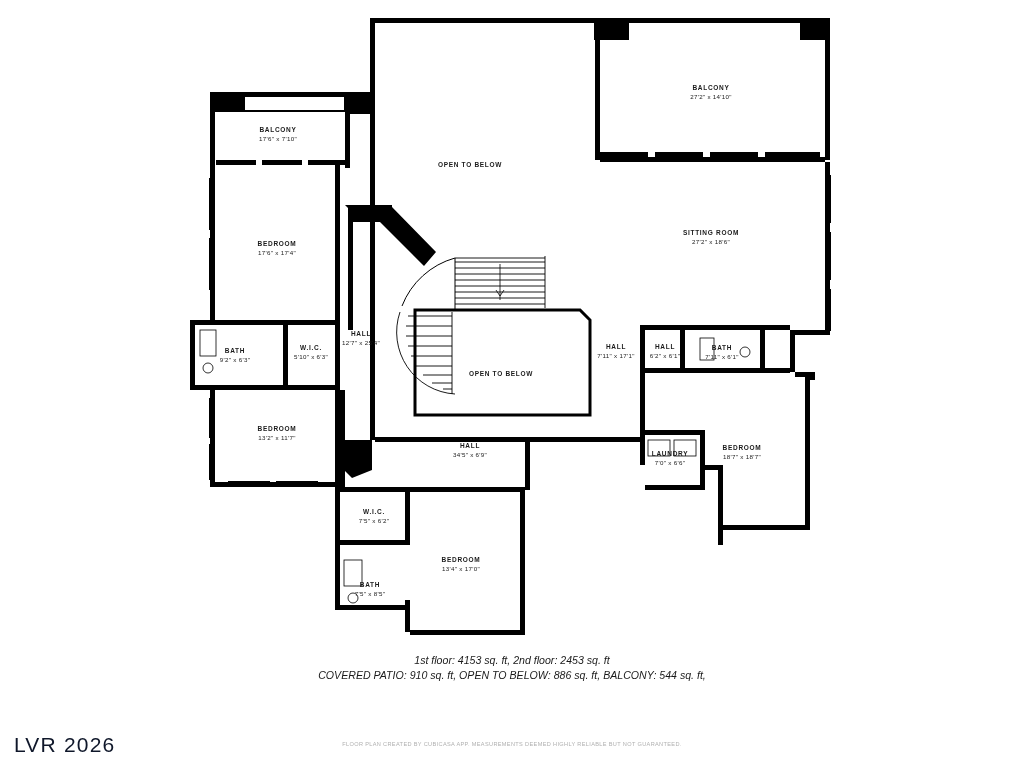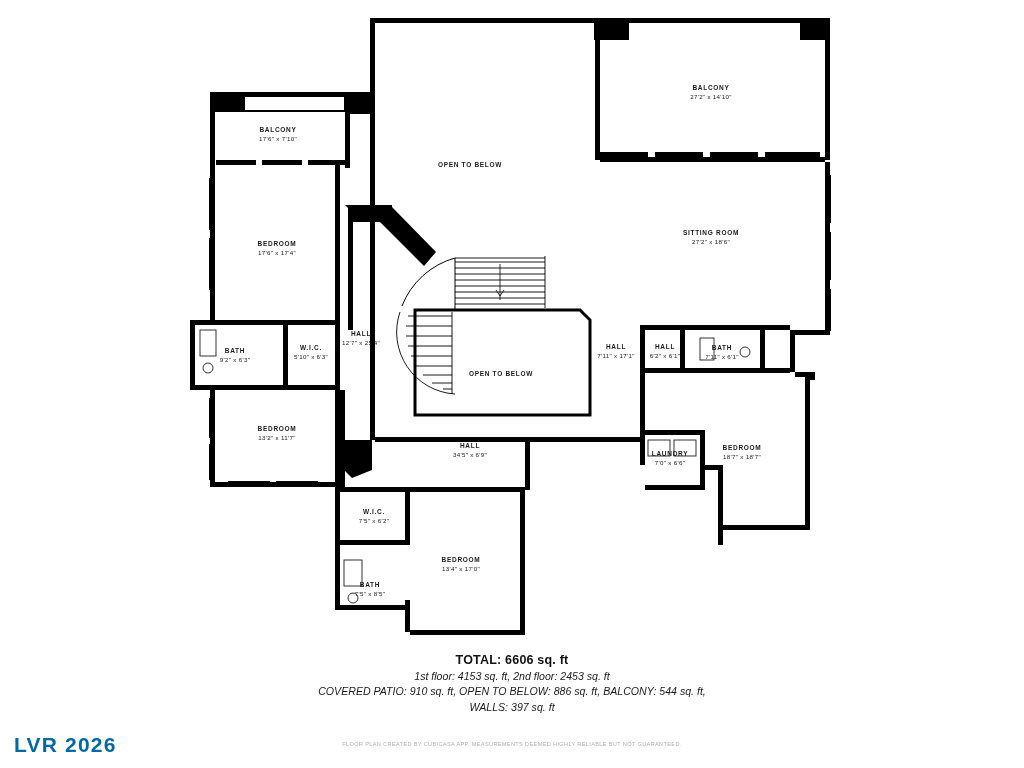"TOTAL: 6606 sq. ft" div.total { html: <div>TOTAL: 6606 sq. ft</div> -> none }
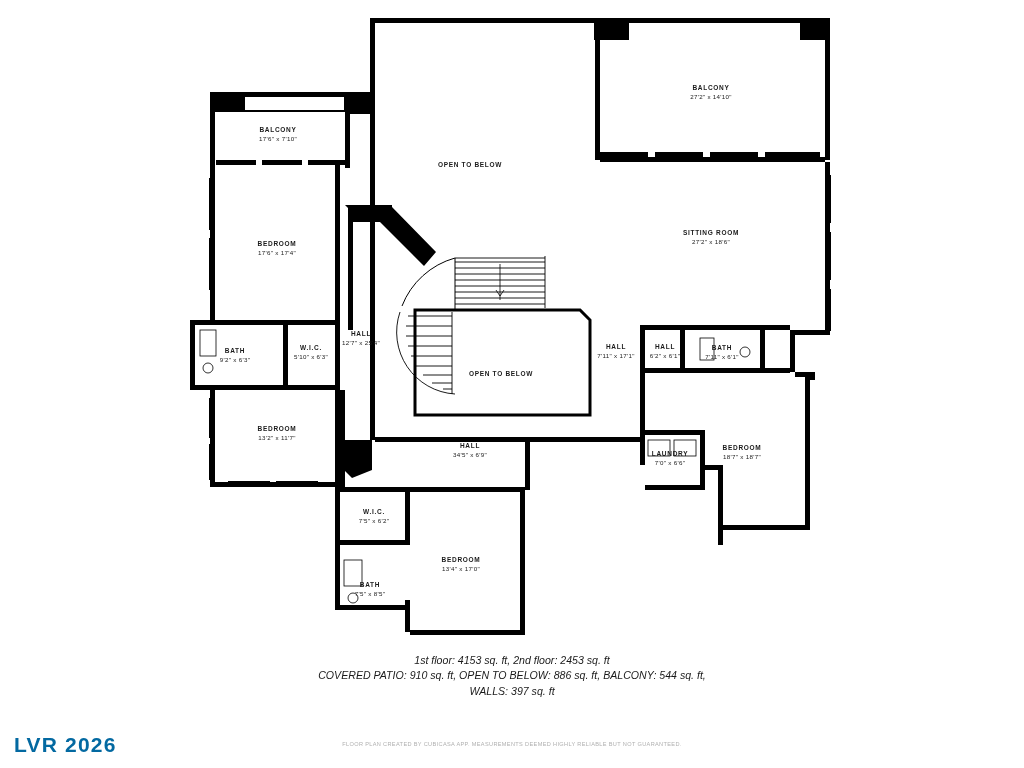"WALLS: 397 sq. ft" div.line { html: <div>WALLS: 397 sq. ft</div> -> none }
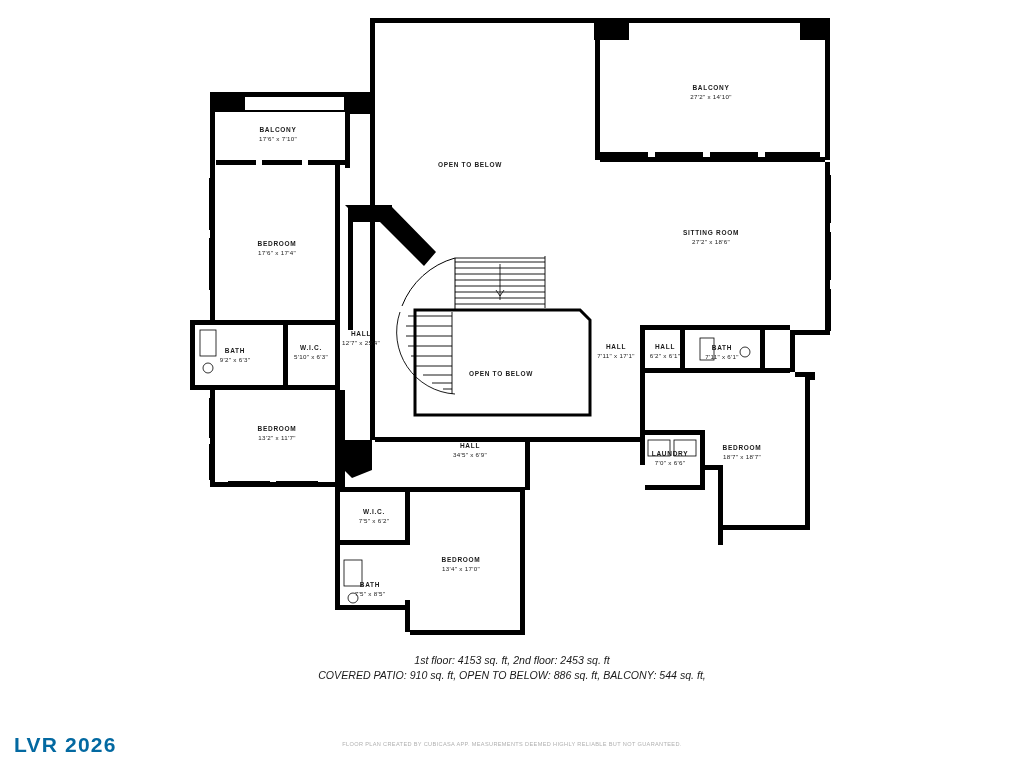"LVR 2026" .watermark { color: #0369a1 -> #0f172a; font-weight: 700 -> 400 }
